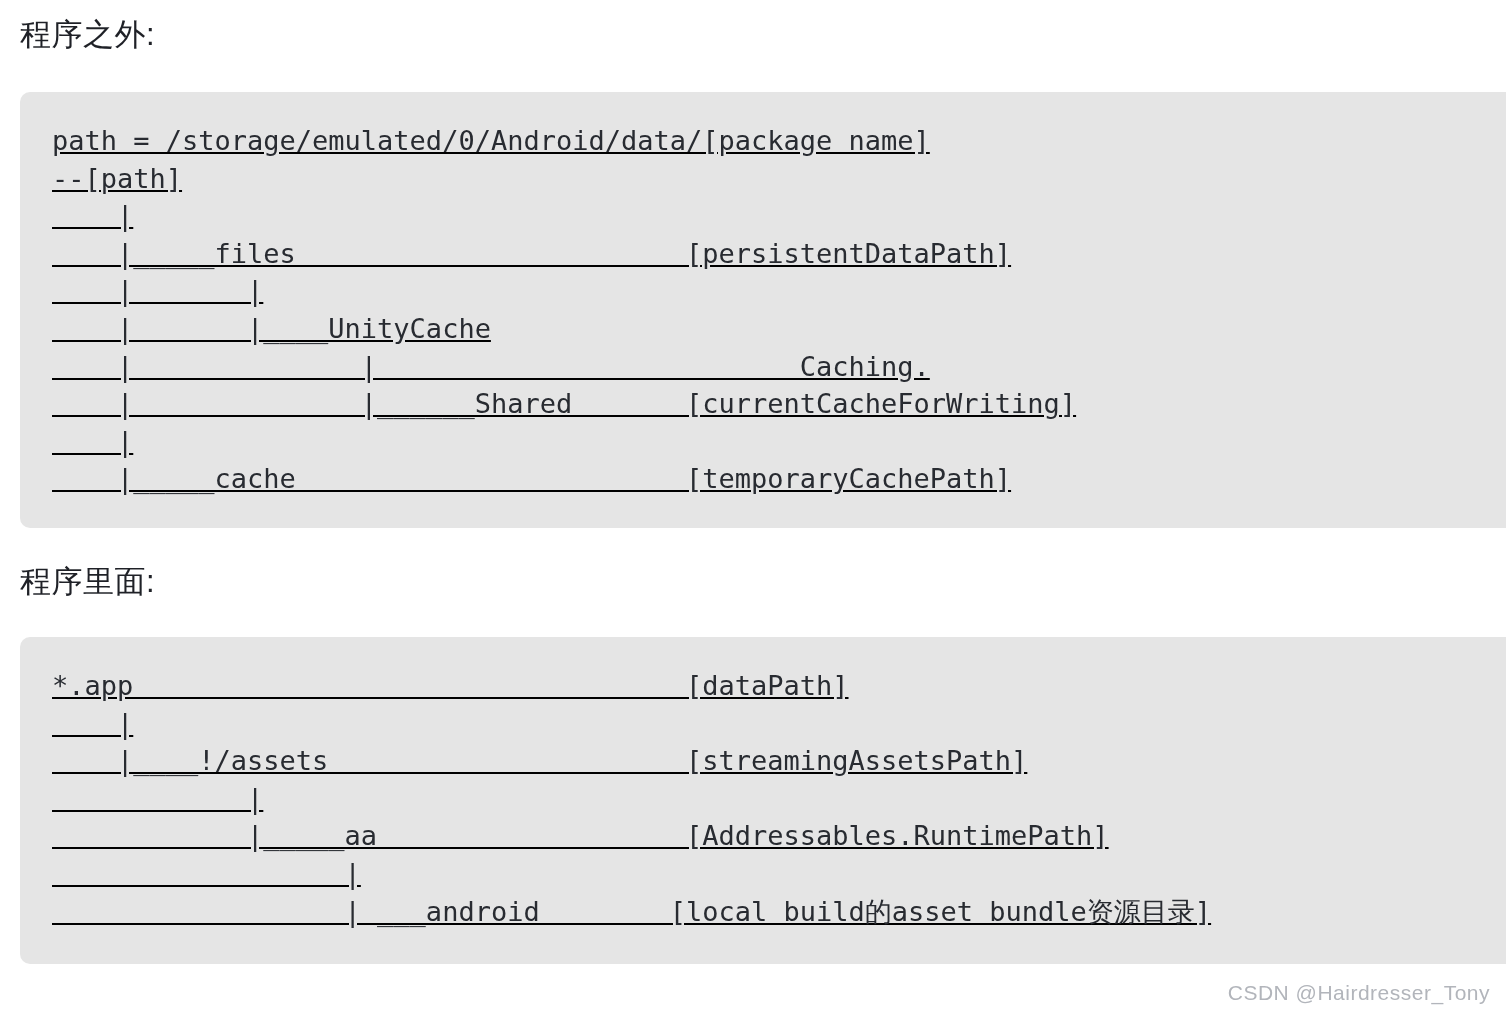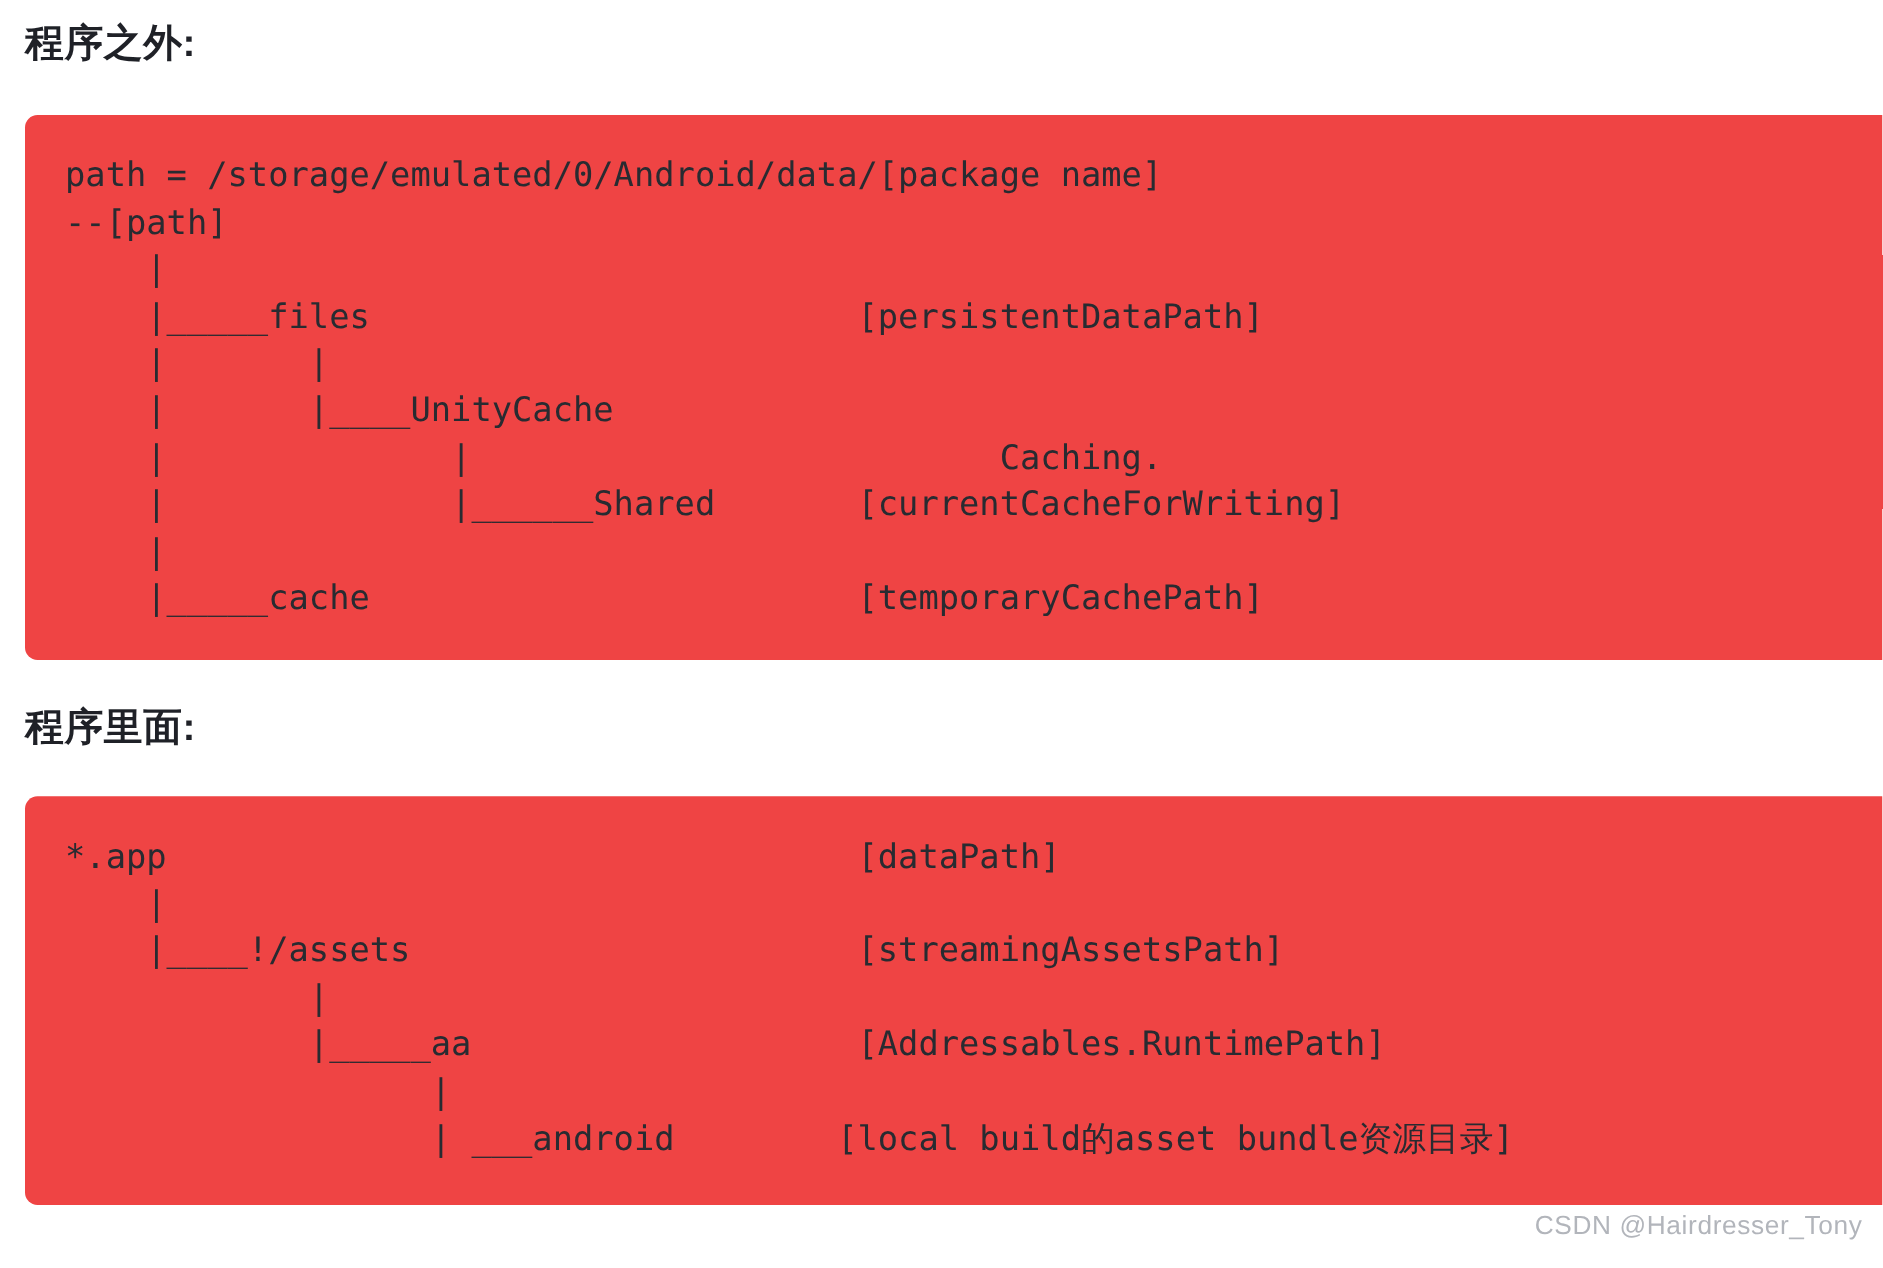"程序之外:" .section-heading { font-weight: 700 -> 400 }
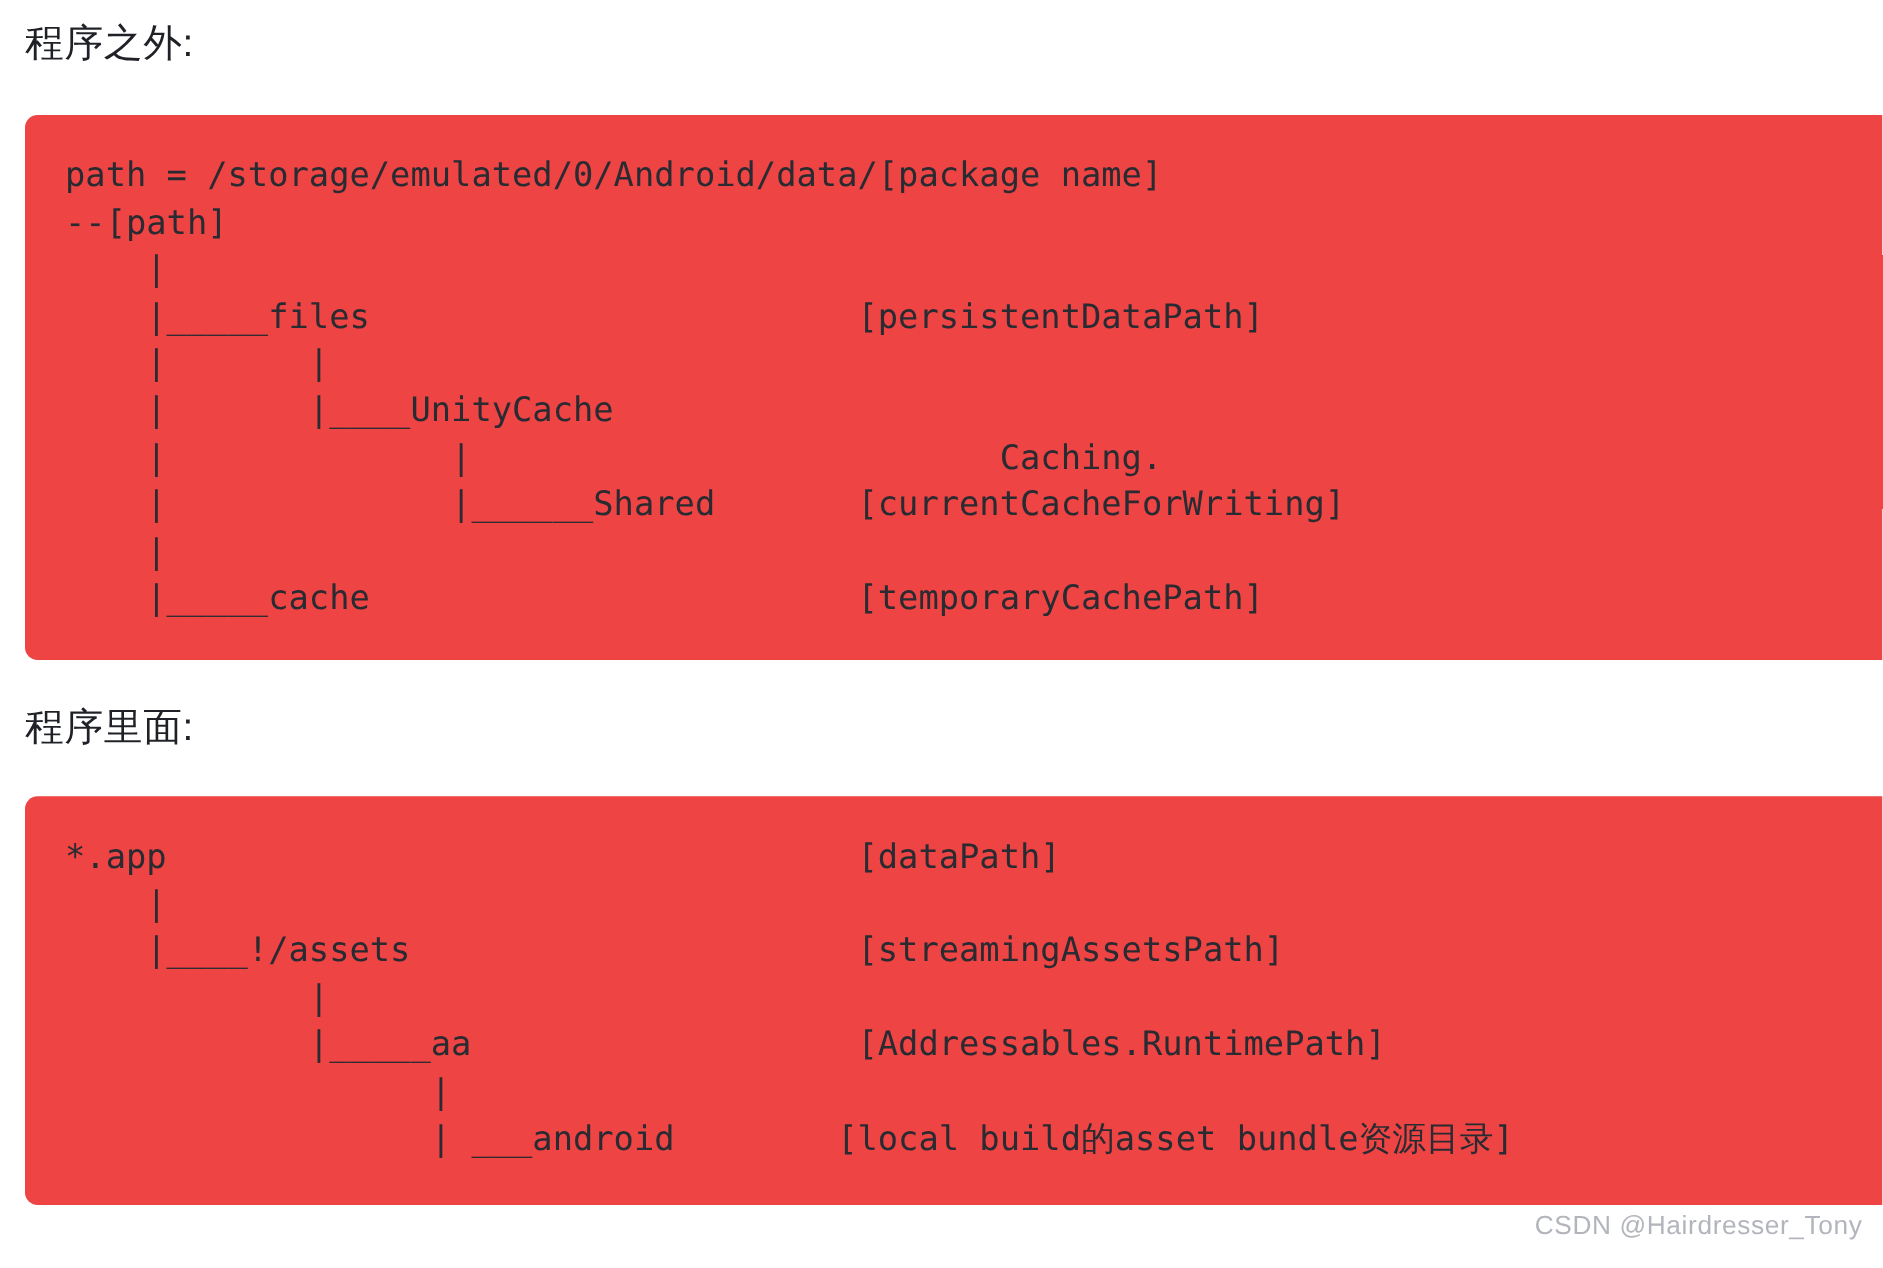"path =" .code-block { background: #ef4444 -> #e5e5e5; text-decoration: none -> underline }
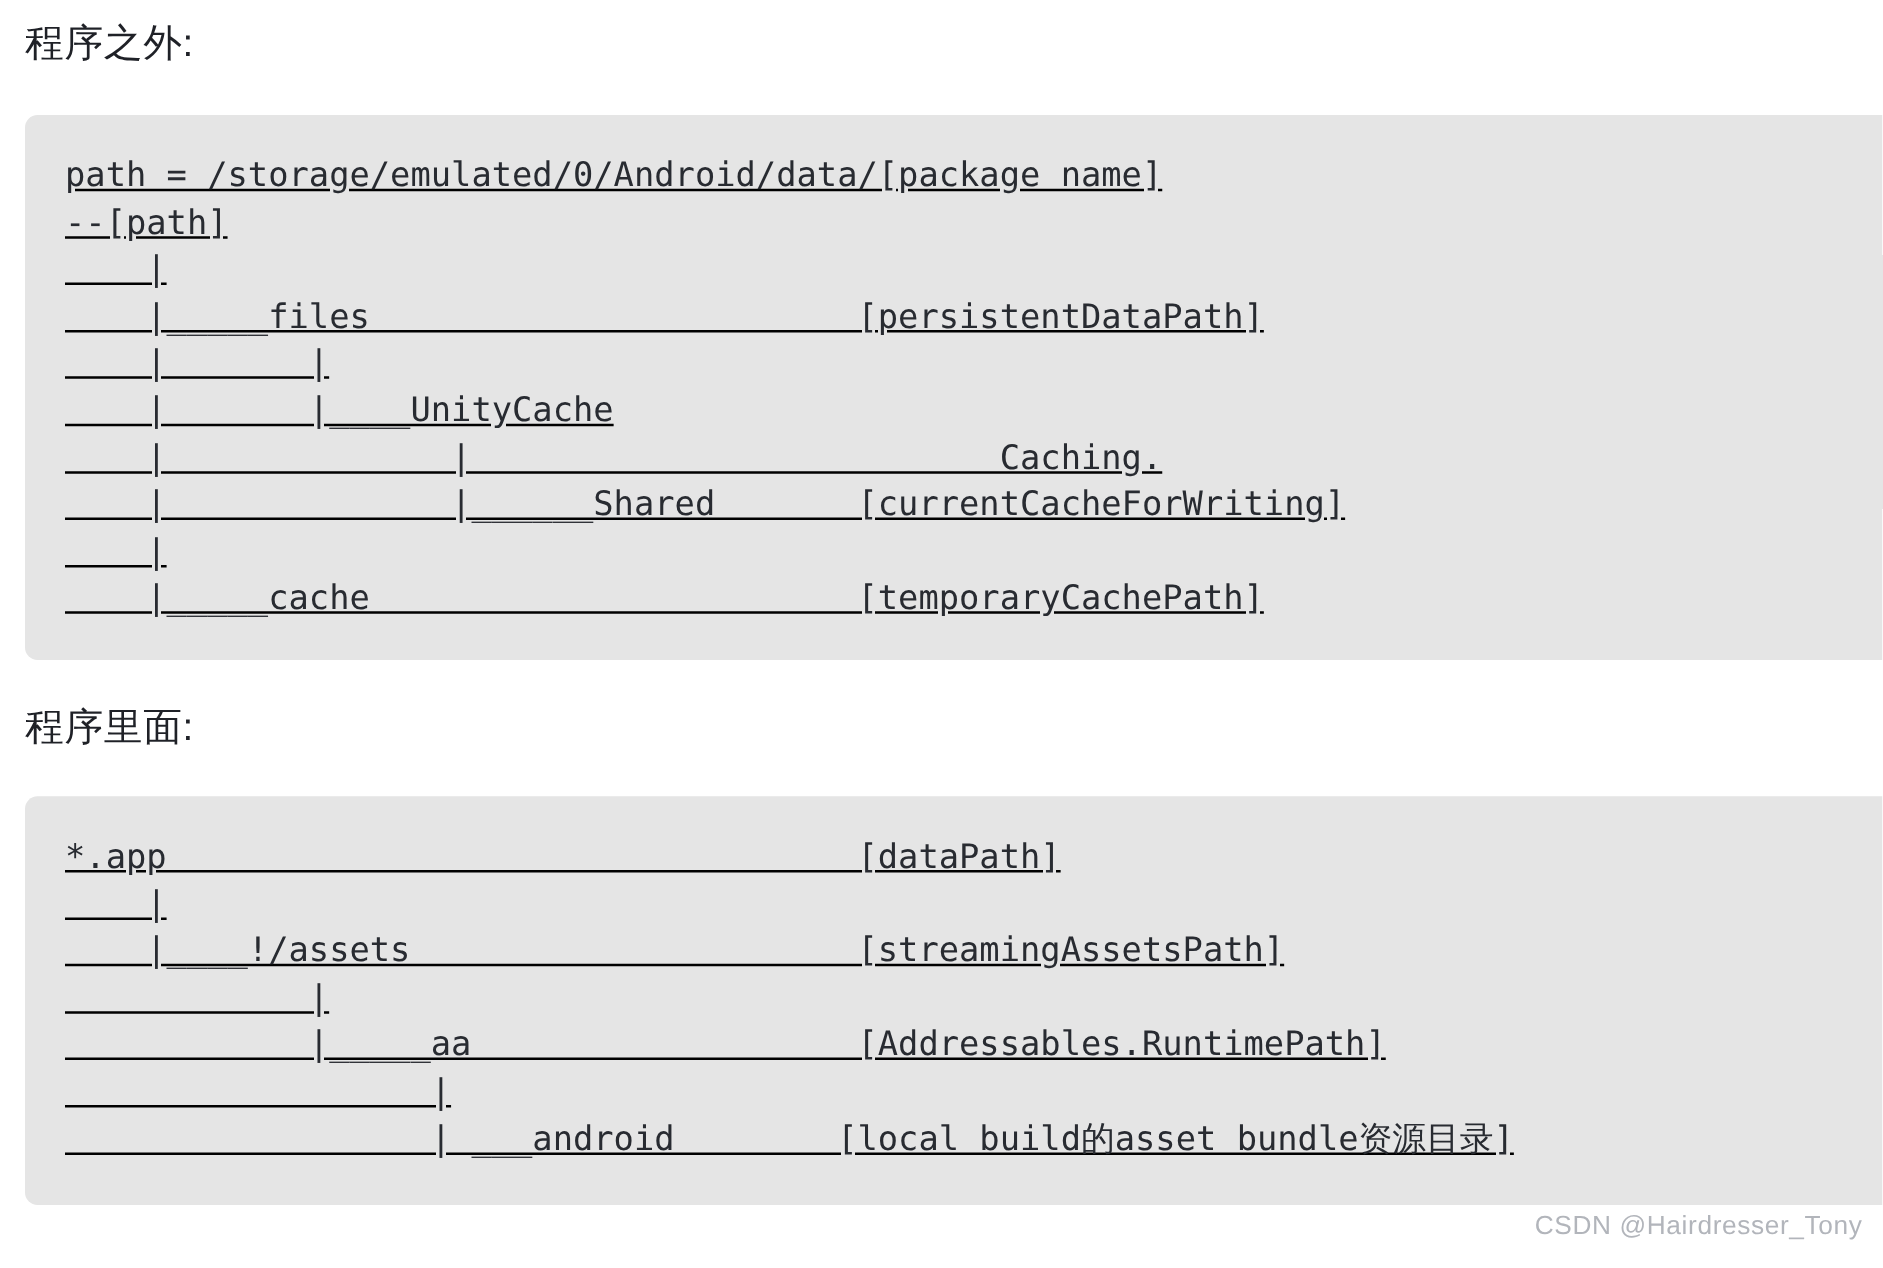"CSDN @Hairdresser_Tony" .watermark { bottom: 21px -> 9px }
